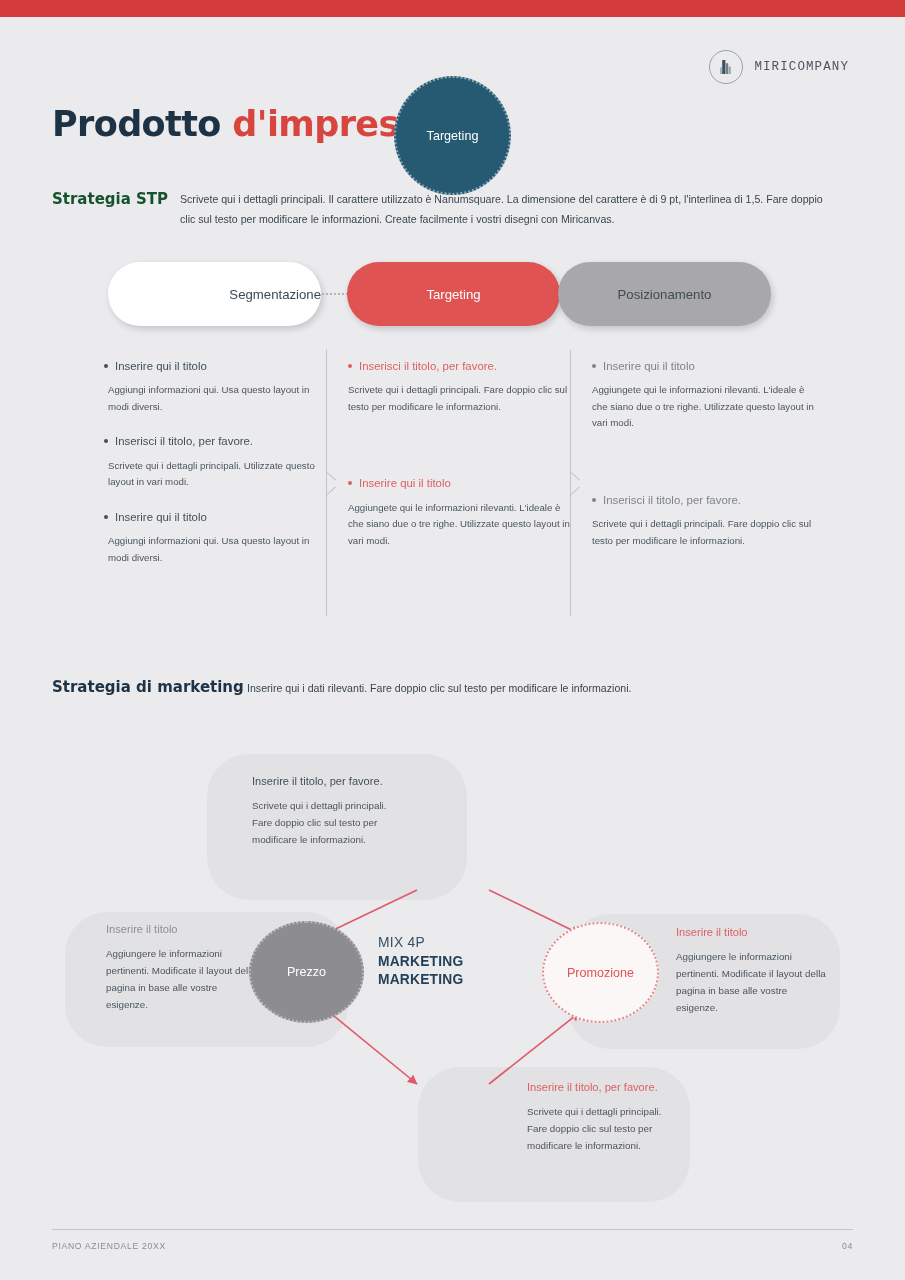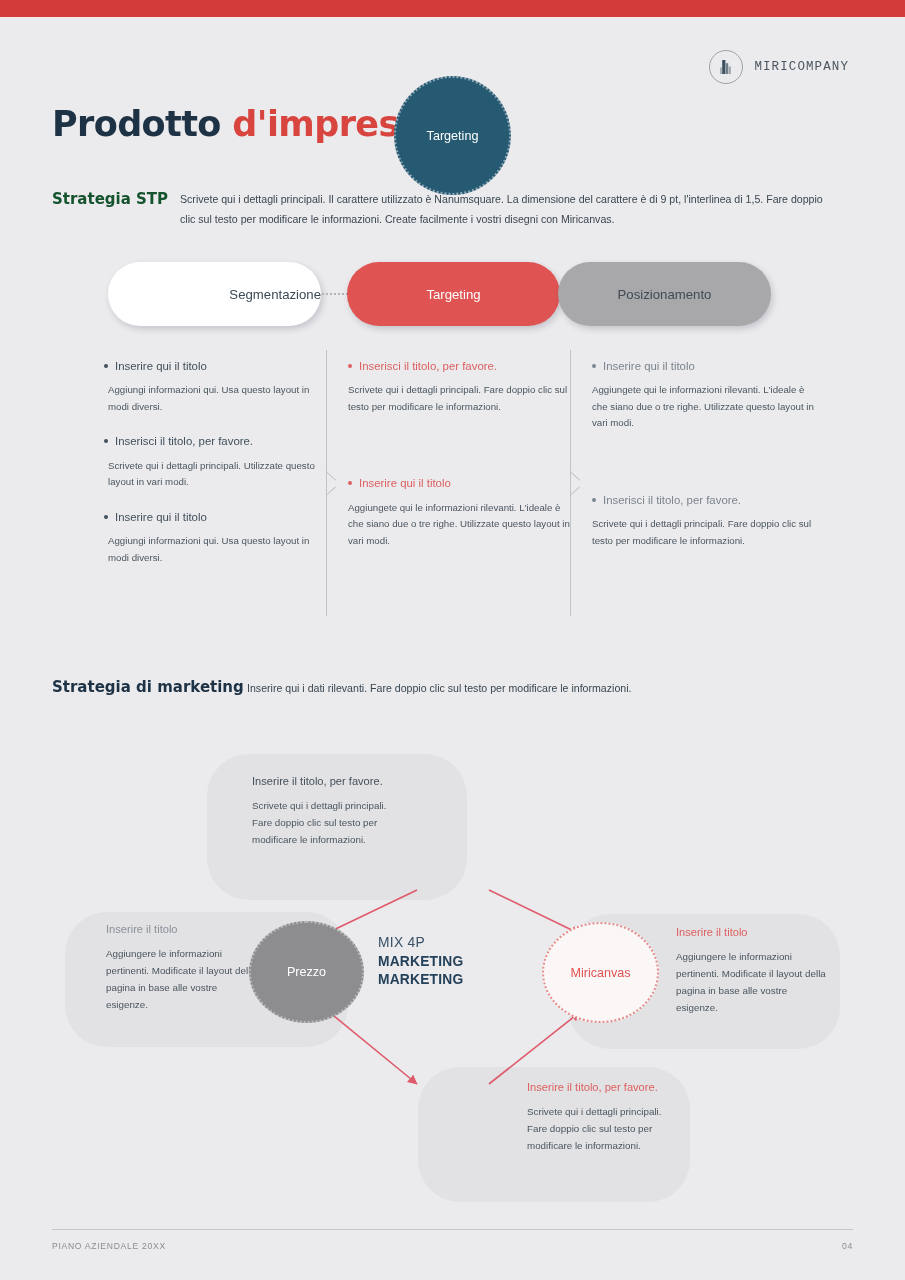"Miricanvas" span { text: Miricanvas -> Promozione }
